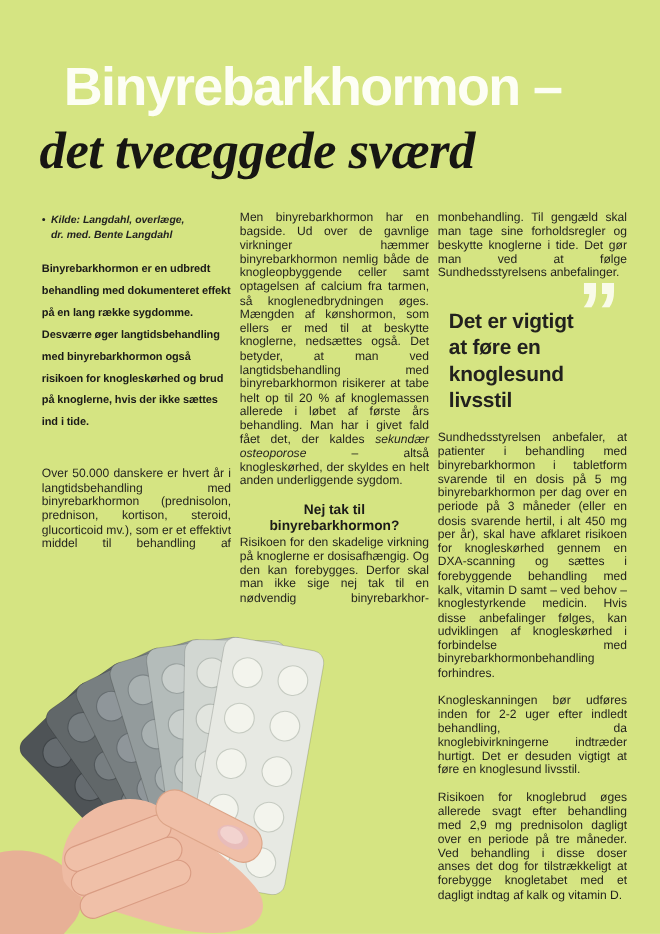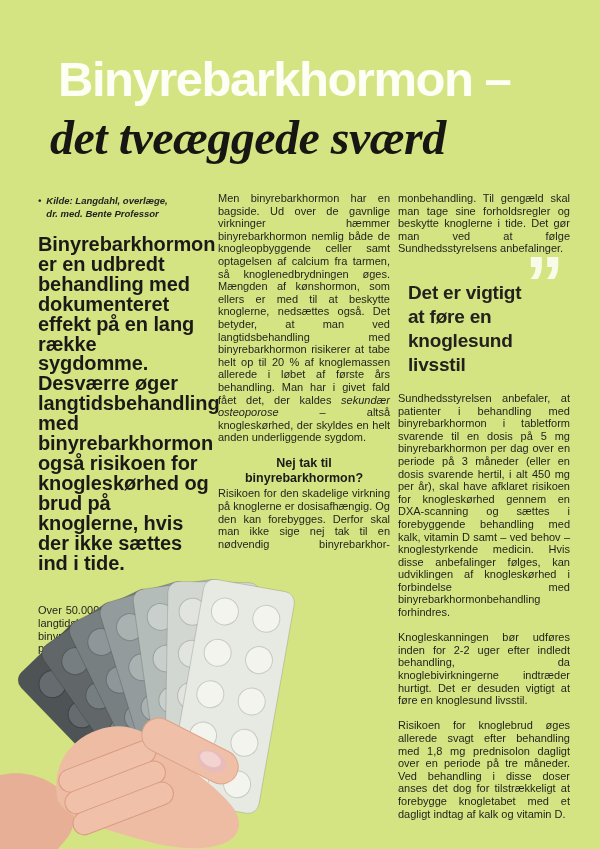"det tveæggede sværd" .subtitle { left: 50px -> 36px }
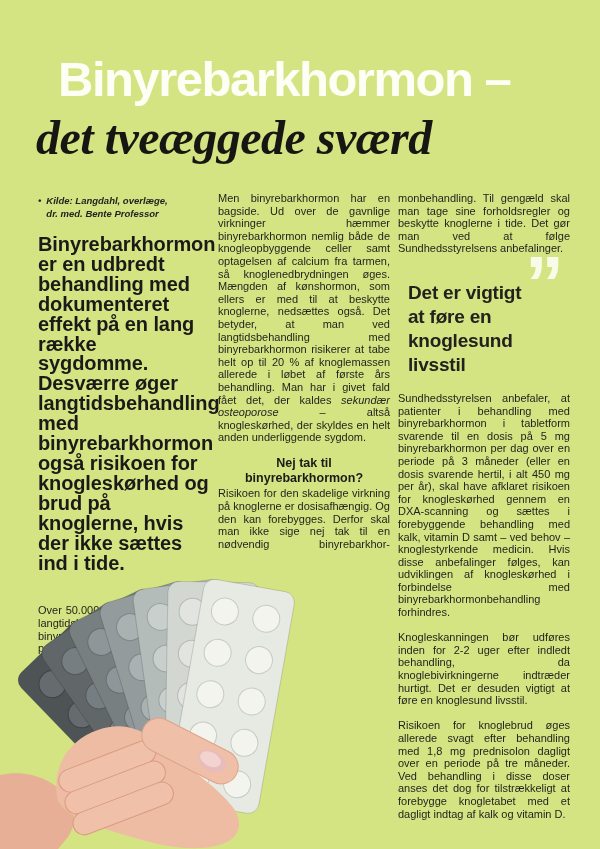"dr. med. Bente Professor" span { text: Professor -> Langdahl }
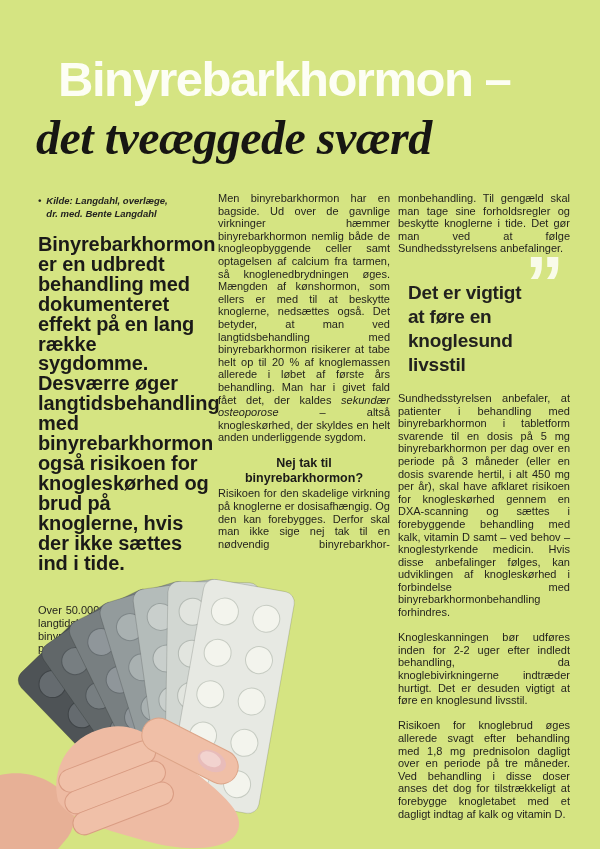"Binyrebarkhormon er en udbredt" .intro { font-size: 20px -> 10px }
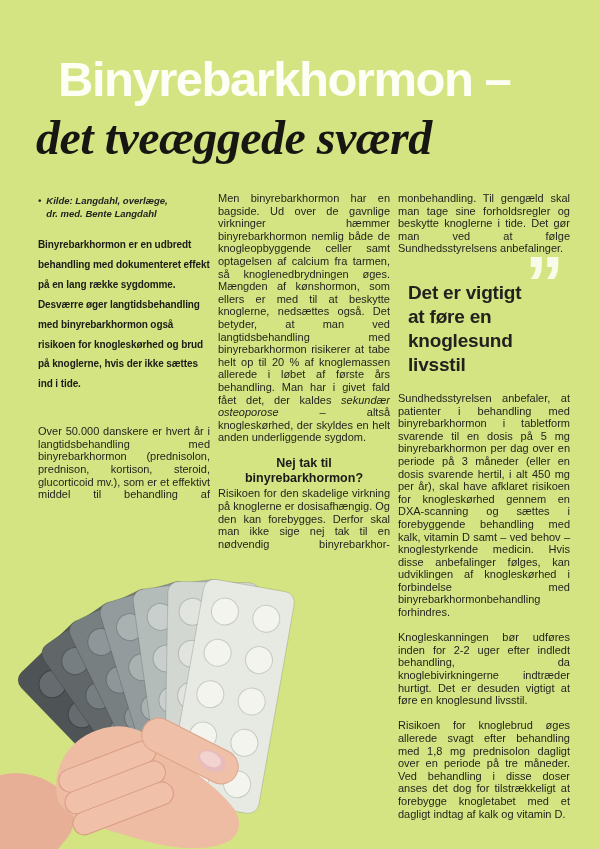"Risikoen for knoglebrud øges allerede" p.body { text: 1,8 -> 2,9 }
